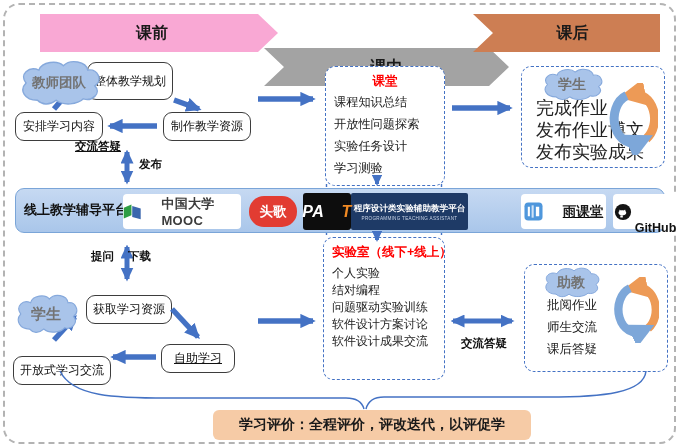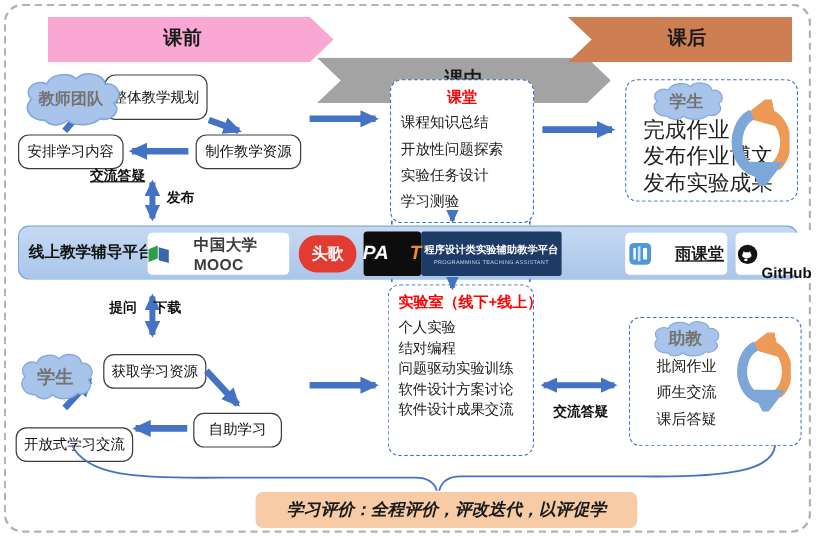"自助学习" div.wbox { text-decoration: none -> underline }
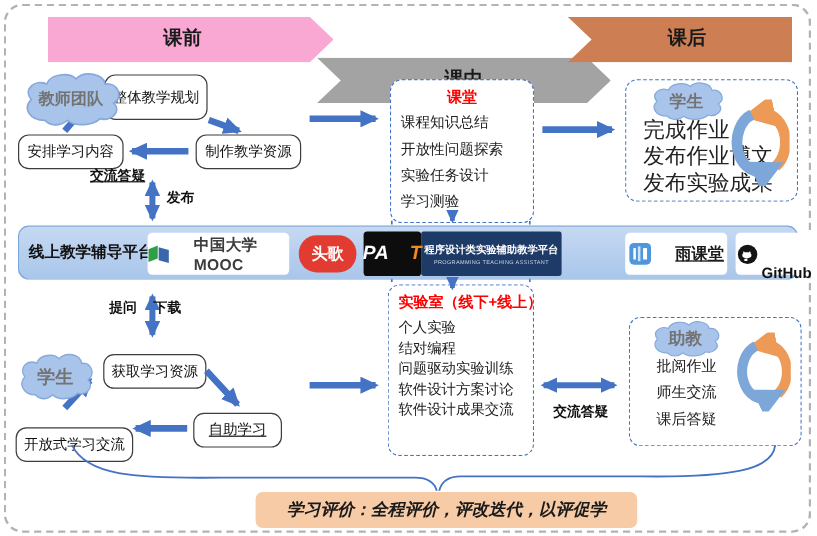"学习评价：全程评价，评改迭代，以评促学" .eval { font-style: italic -> none }
